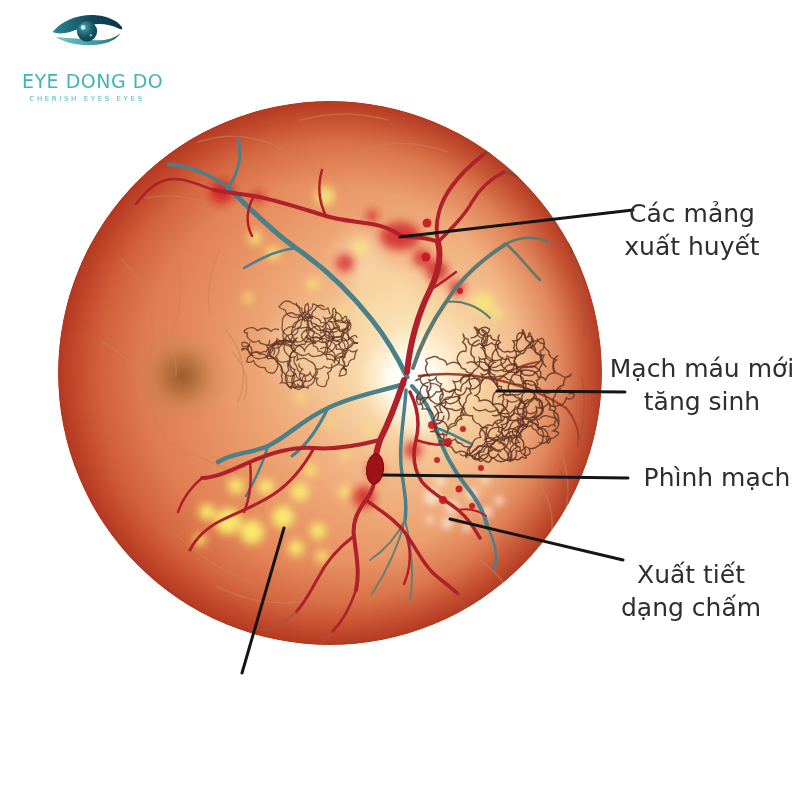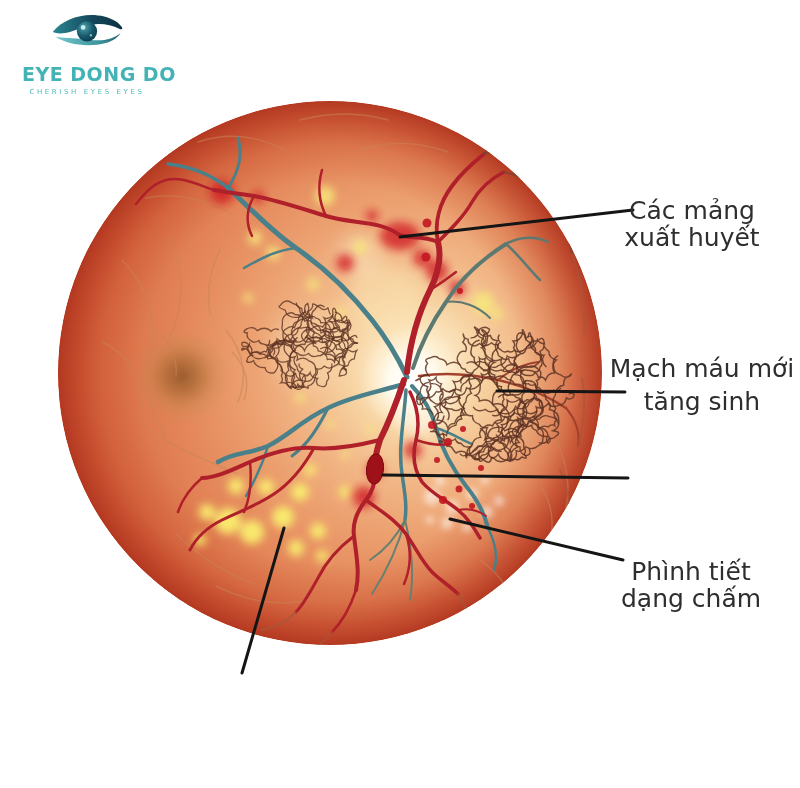"EYE DONG DO" .logo-name { font-weight: bold -> normal; margin-top: 9px -> 16px }
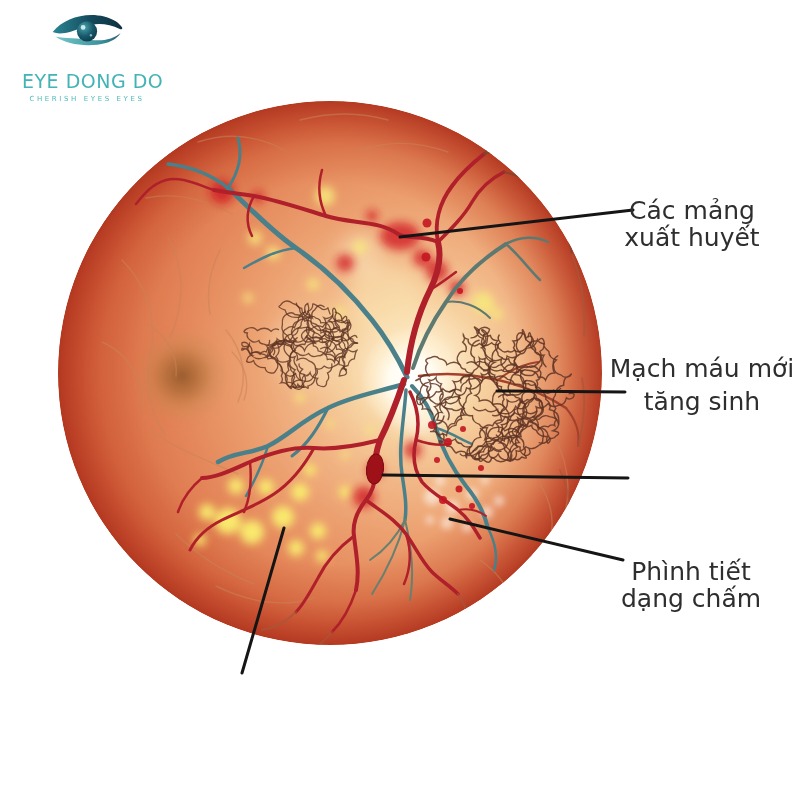"Các mảng" .label { line-height: 27px -> 33px }
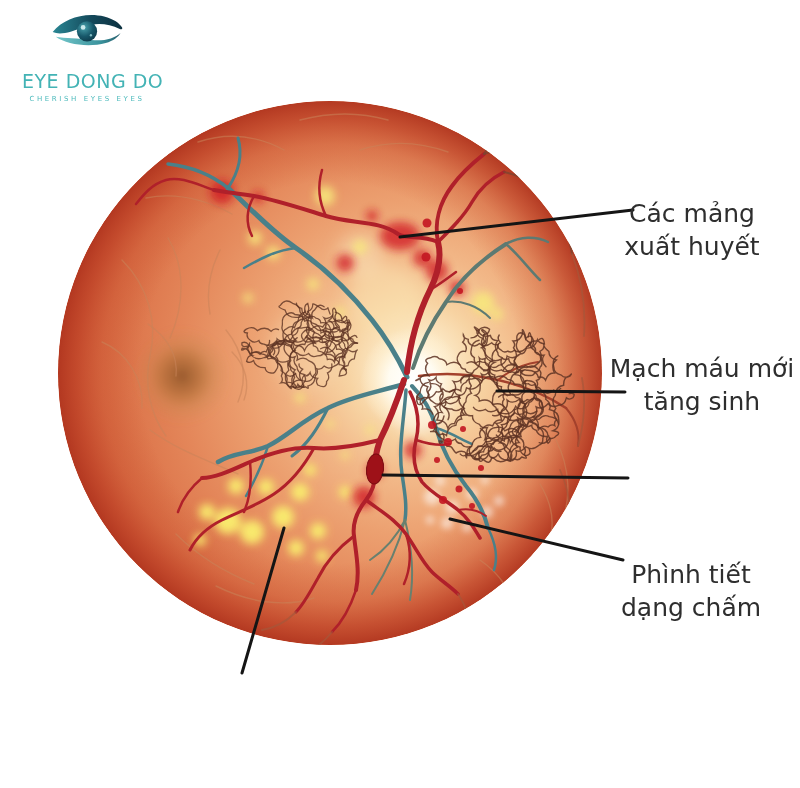"Phình mạch" div.label { html: none -> <div>Phình mạch</div> }
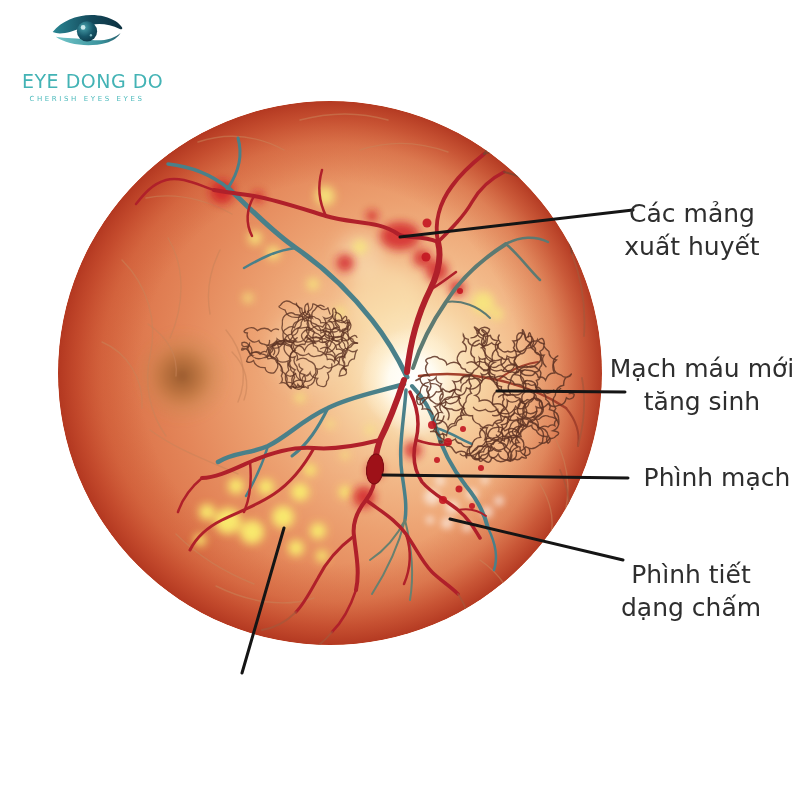"Phình tiết" div.label { text: Phình -> Xuất }
